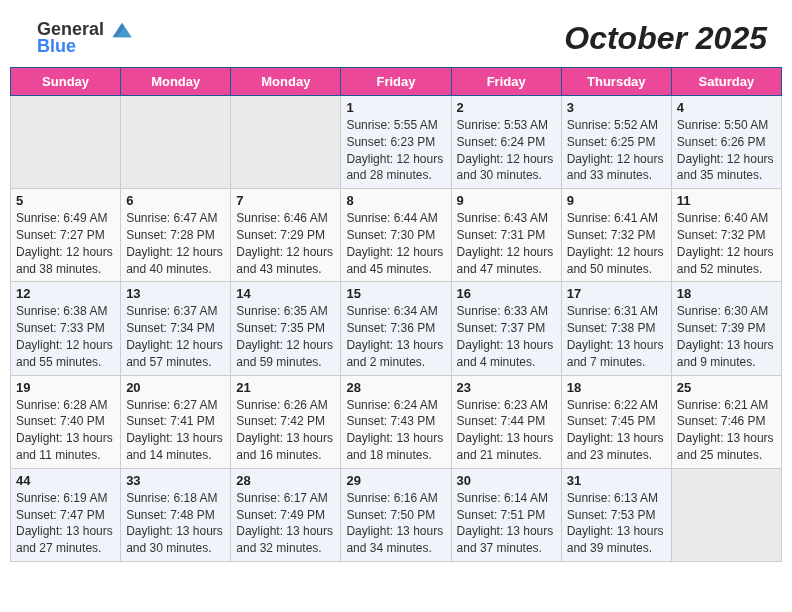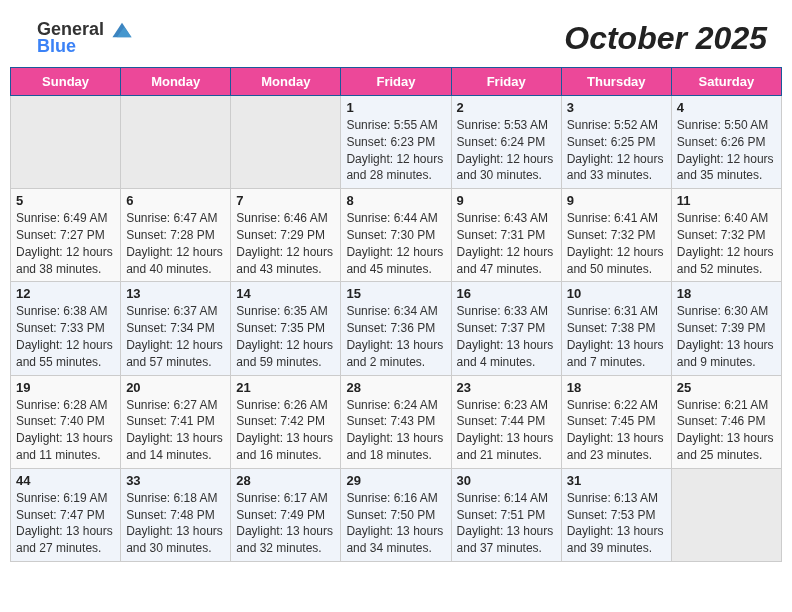"10" div.day-number { text: 10 -> 17 }
